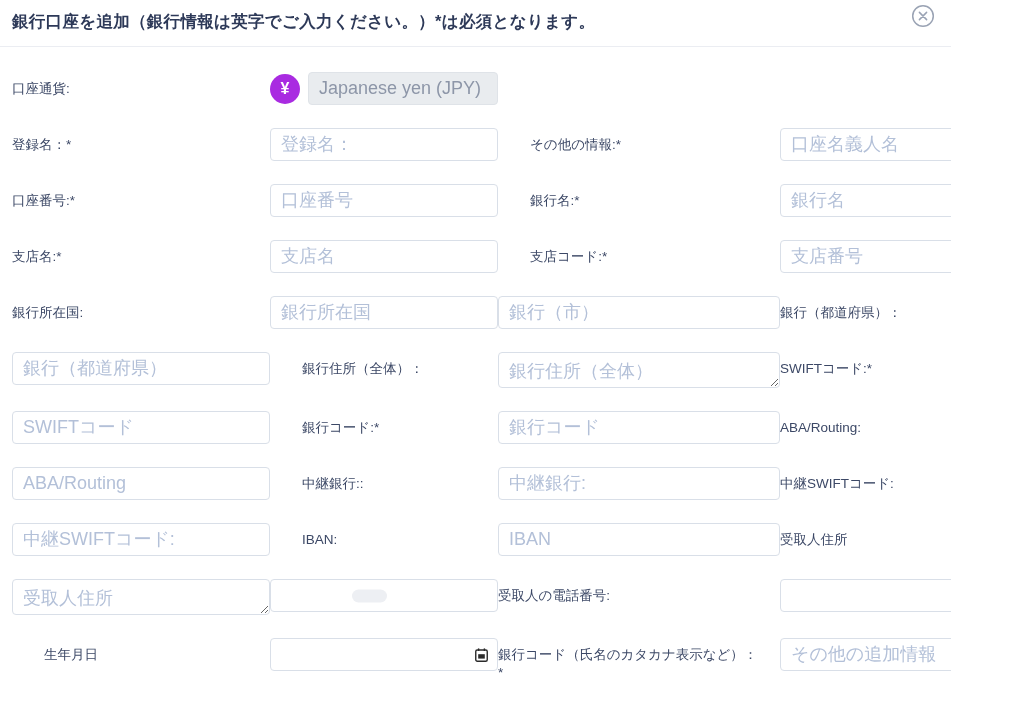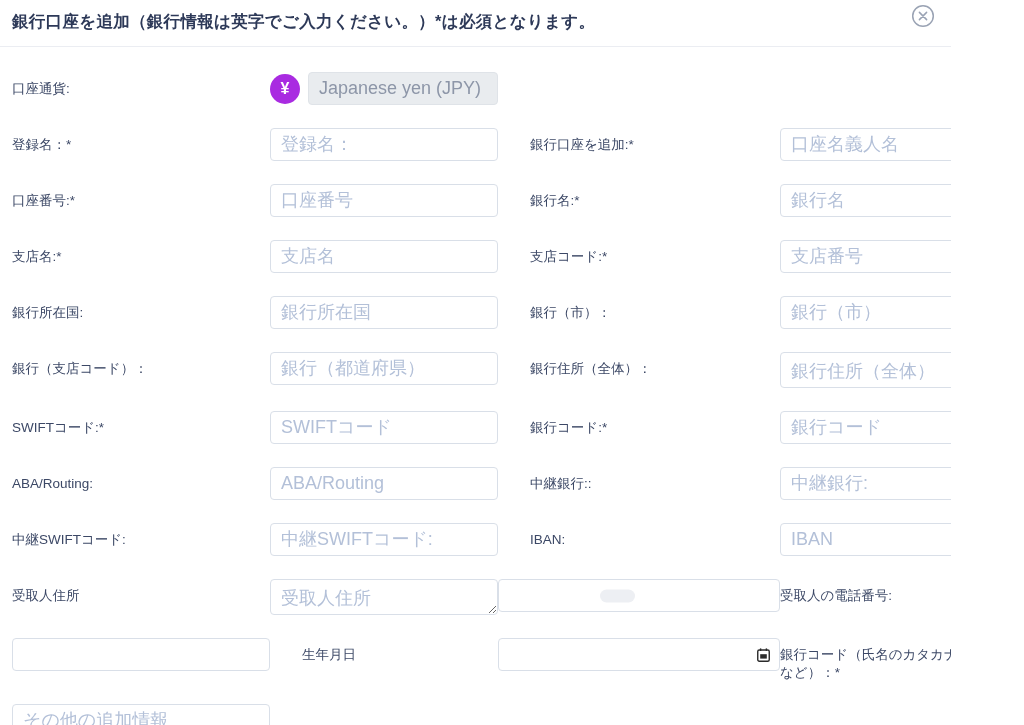"銀行口座を追加:*" div.label-cell { text: 銀行口座を追加 -> その他の情報 }
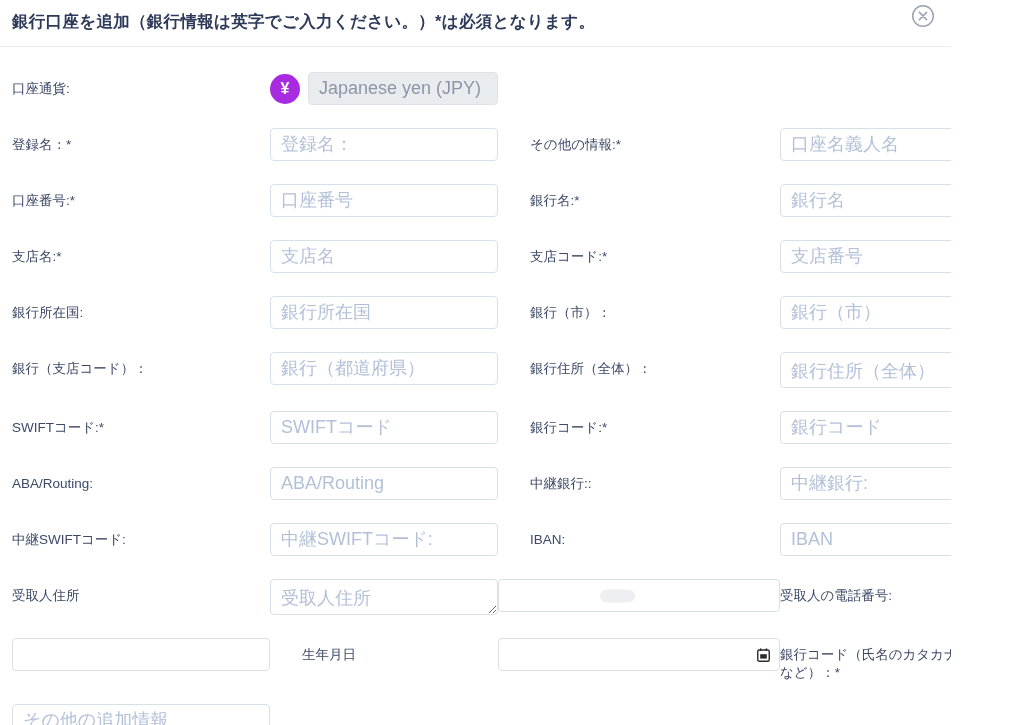"銀行（市）：" div.label-cell { html: <div>銀行（市）：</div> -> none }
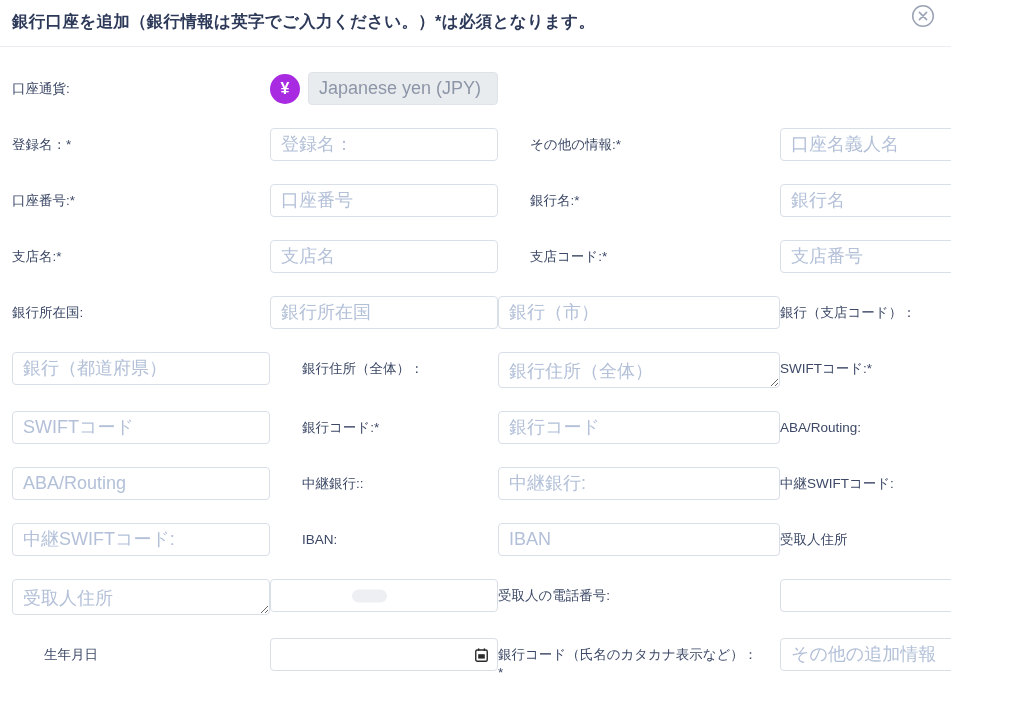"銀行（支店コード）：" div.label-cell { text: 支店コード -> 都道府県 }
